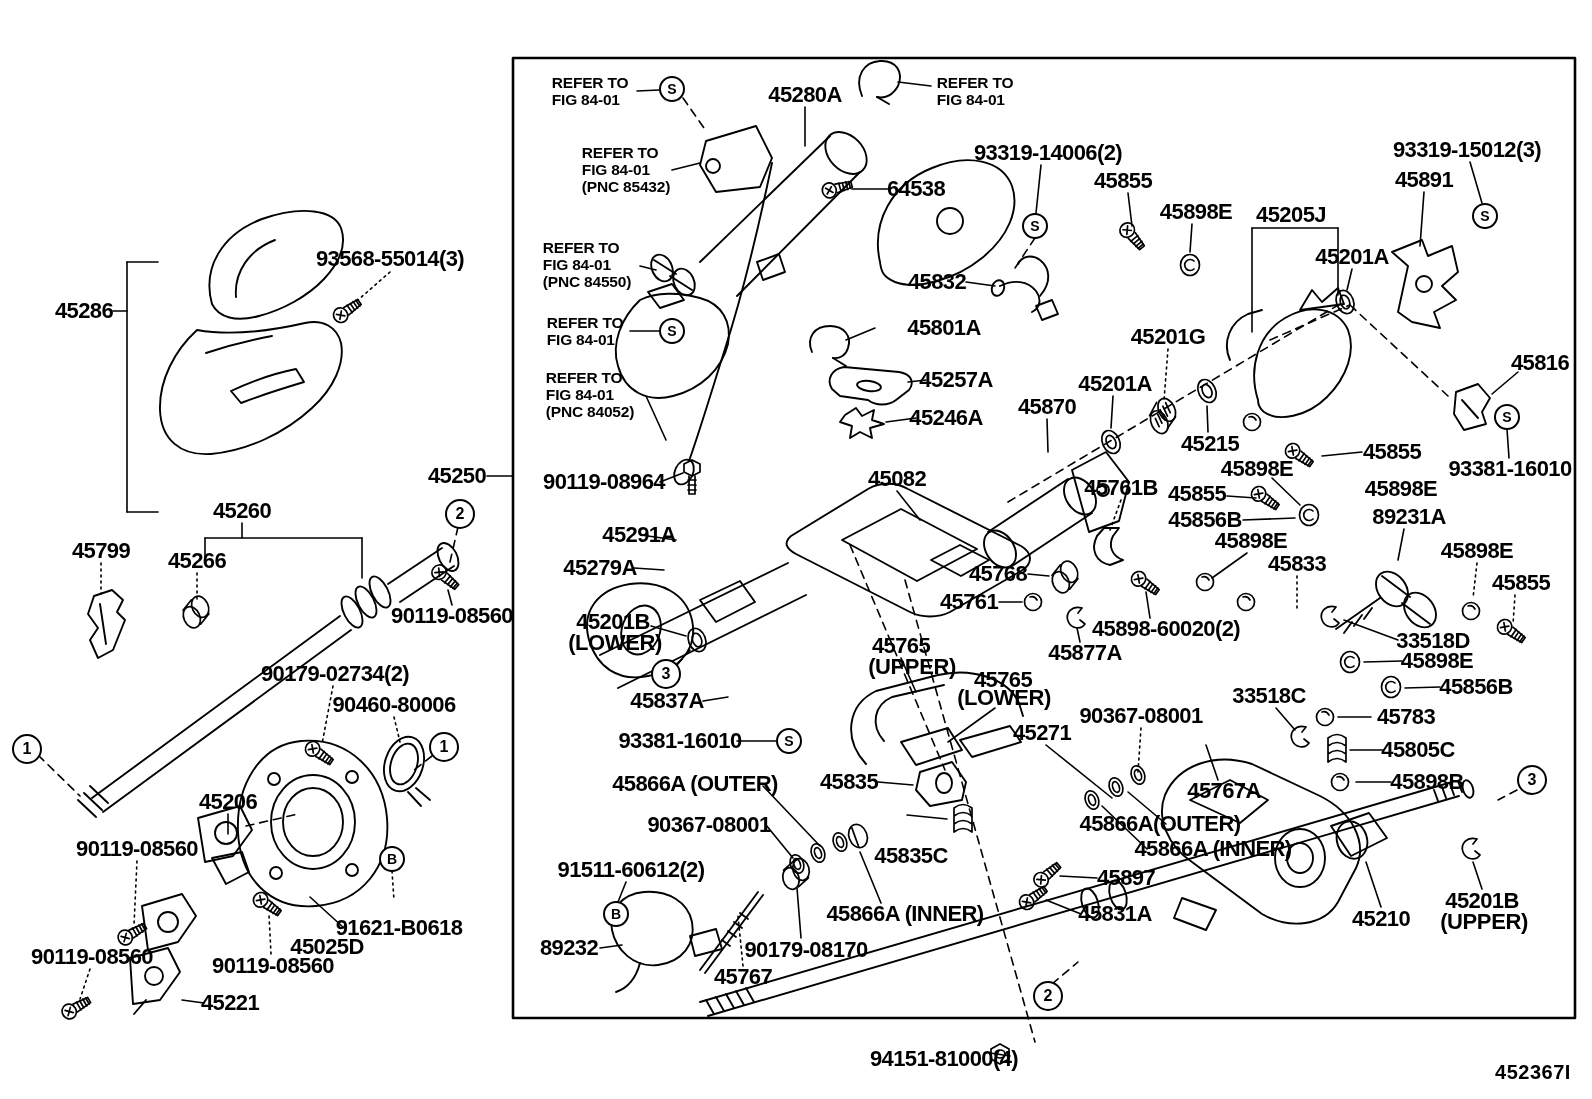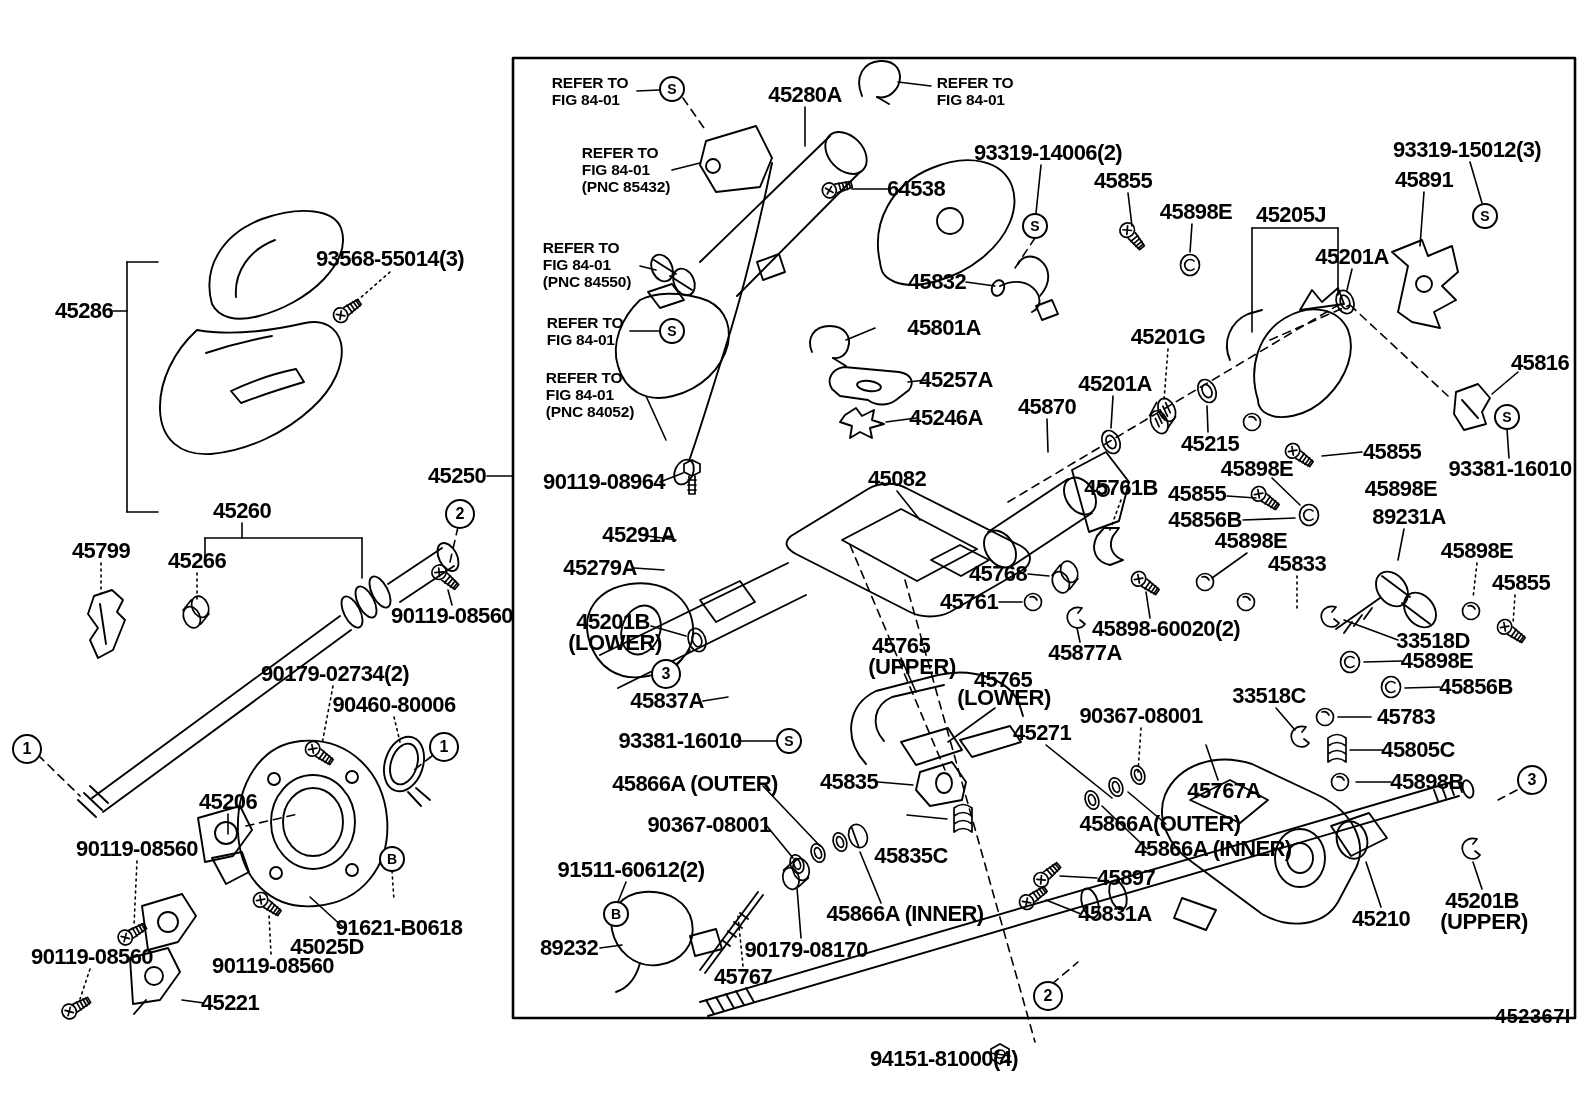"452367I" div.lbl { top: 1016px -> 1072px }
